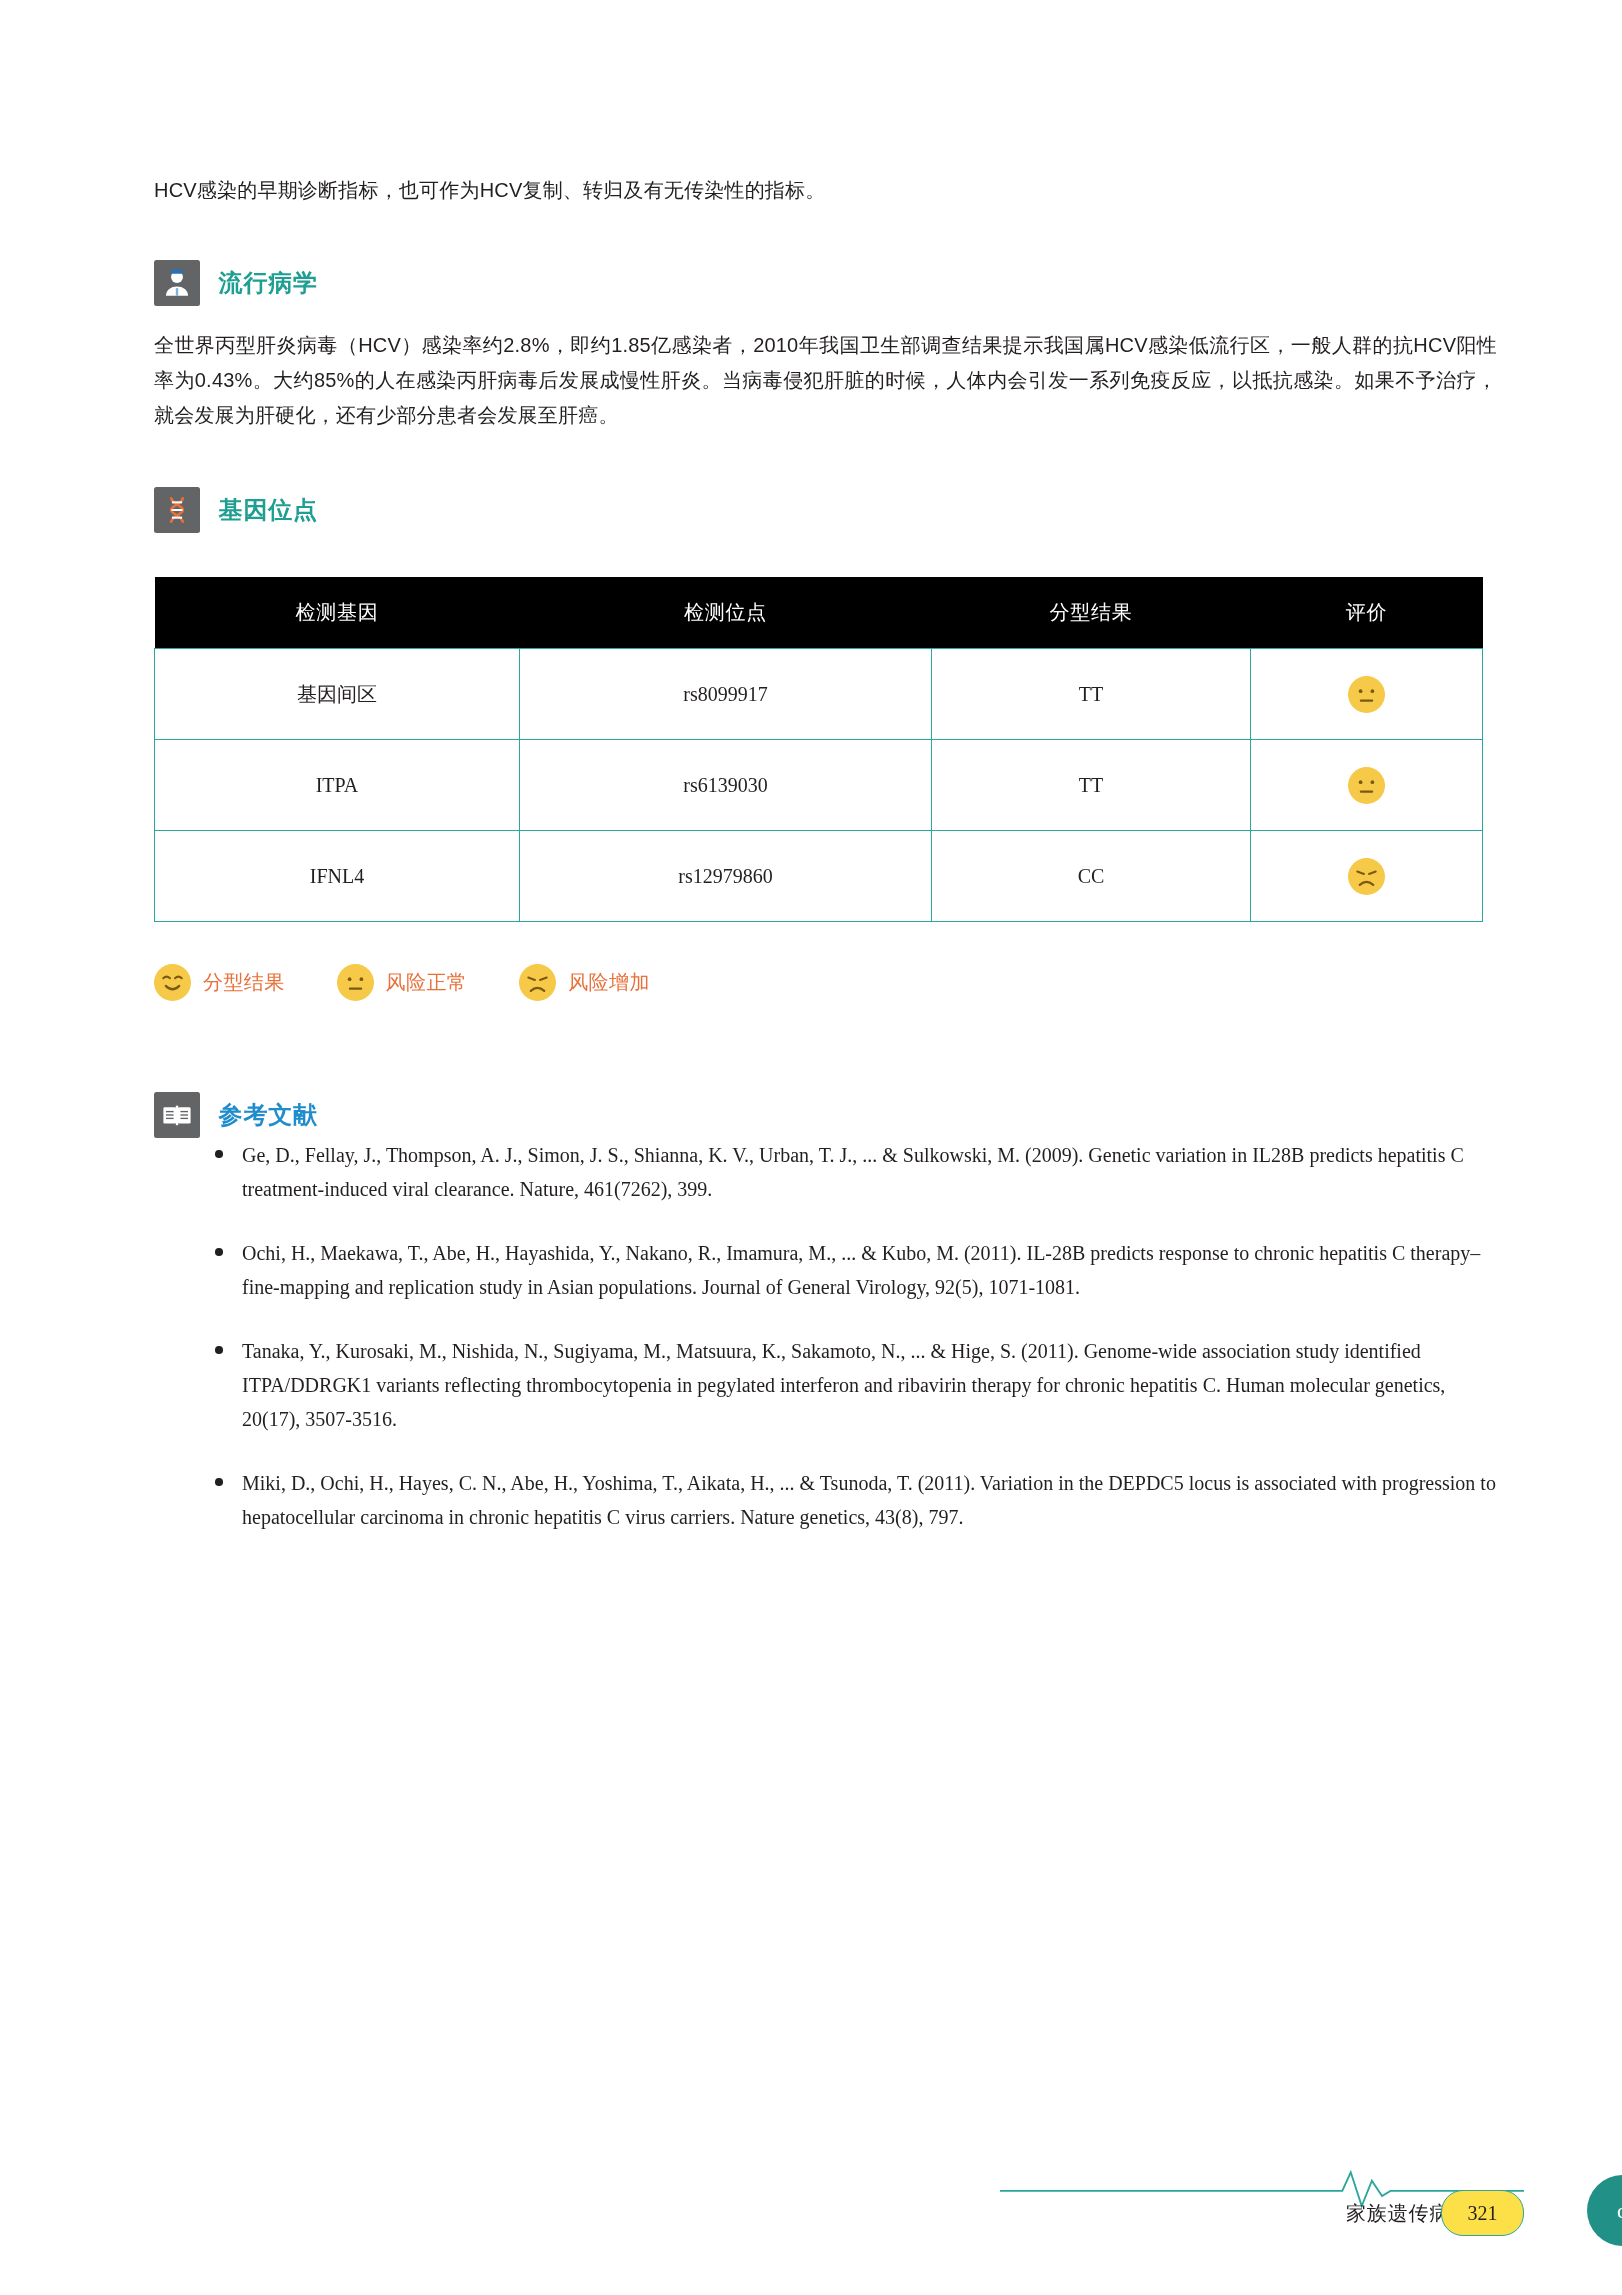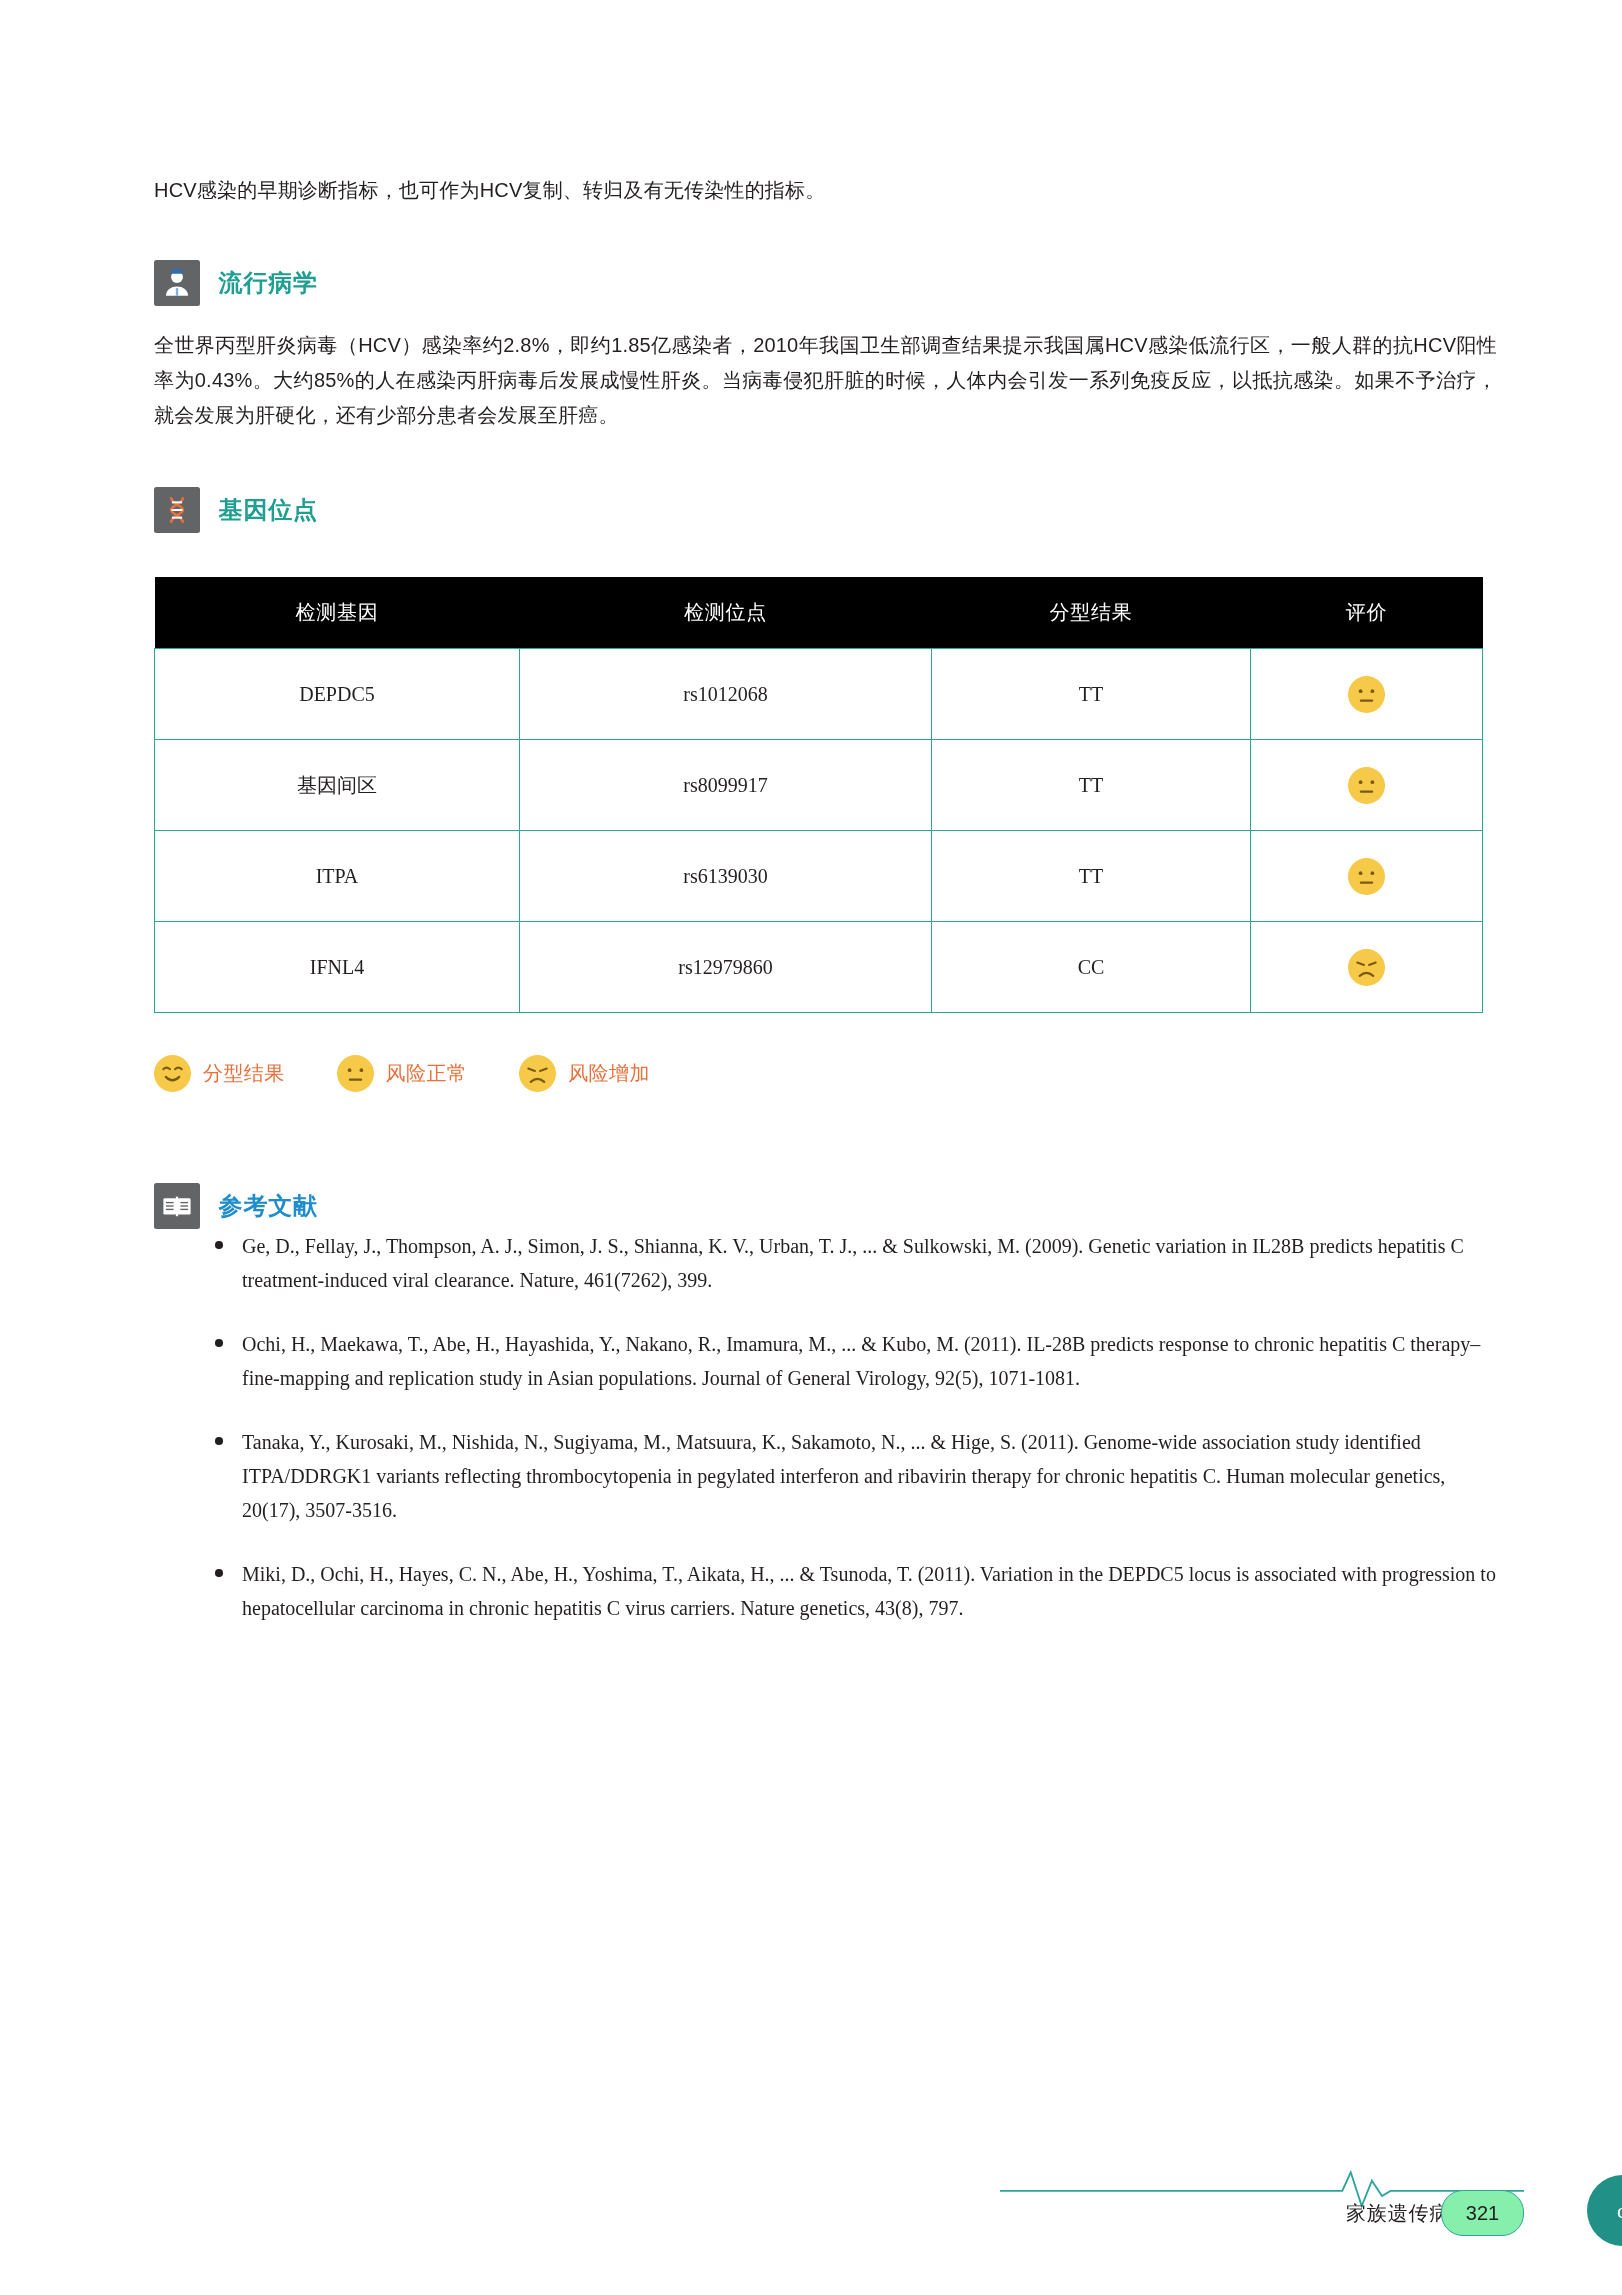"DEPDC5" tr { html: <tr> <td>DEPDC5</td> <td>rs1012068</td> <td>TT</td> <td> <span> <svg> <circle></circle> <circle></circle> <circle></circle> <rect></rect> </svg> </span> </td> </tr> -> none }
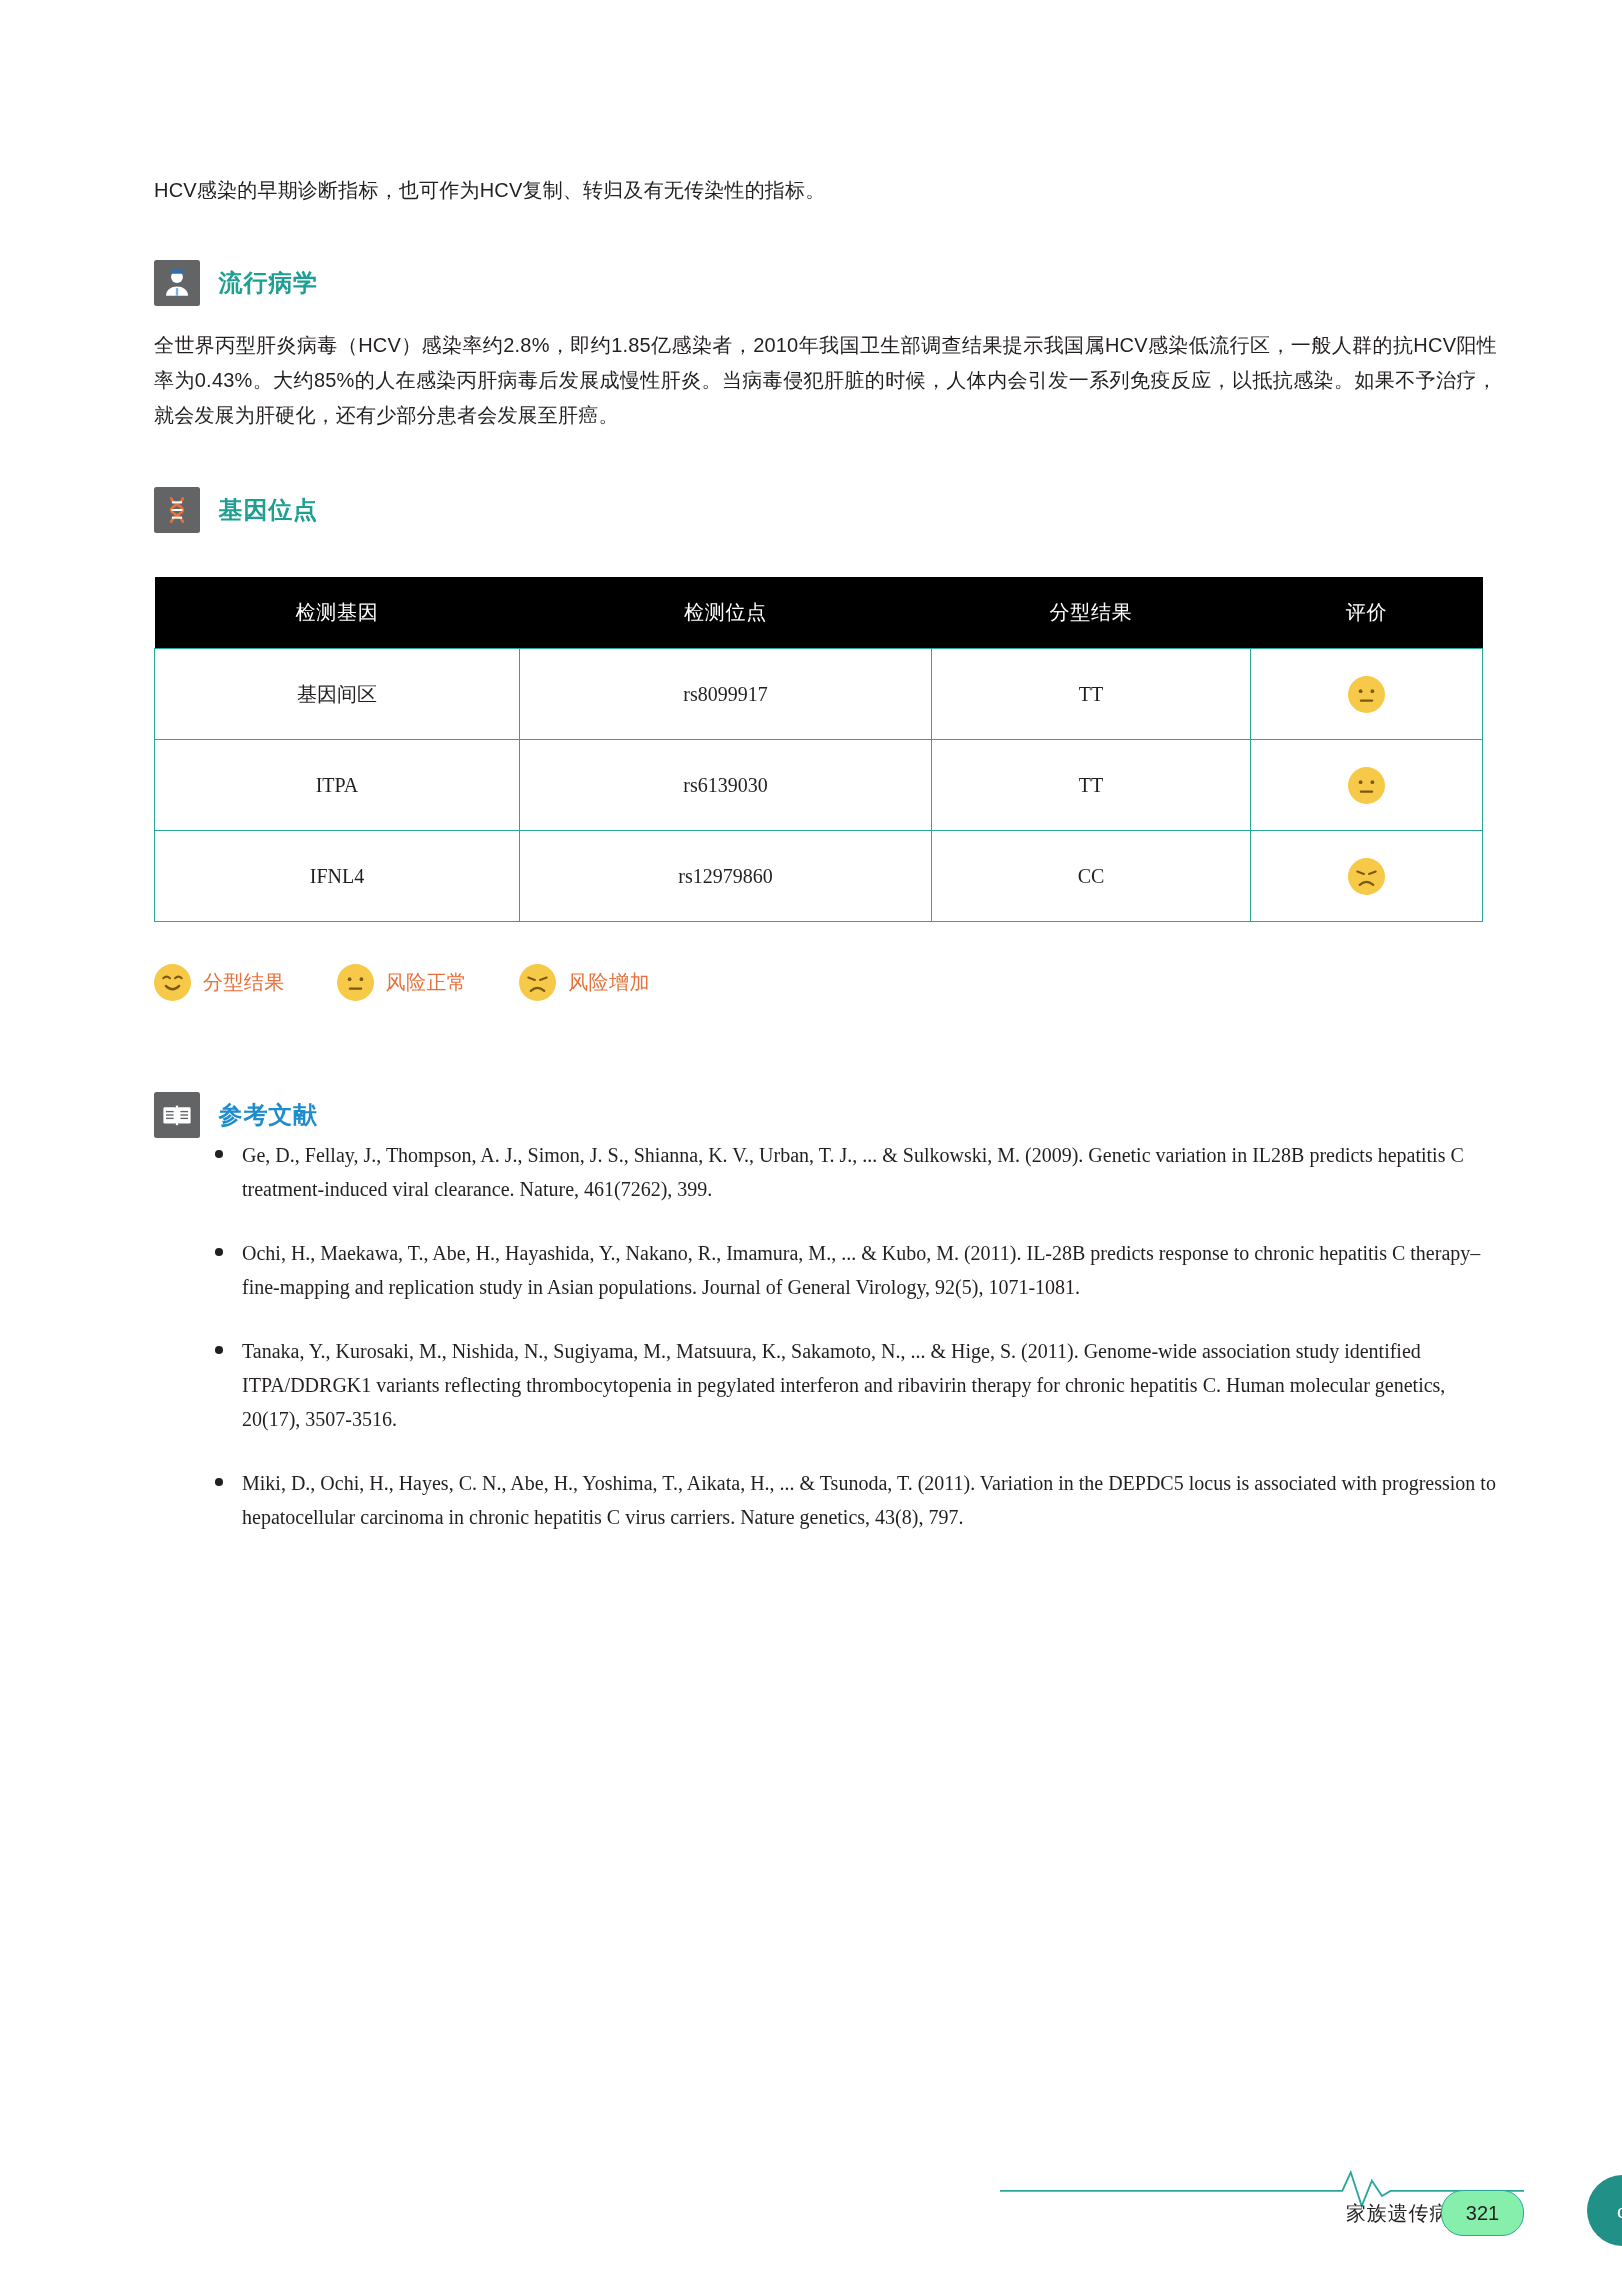"321" .page-num-badge { background: #86efac -> #fde047; font-family: Liberation Sans, sans-serif -> Liberation Serif, serif }
